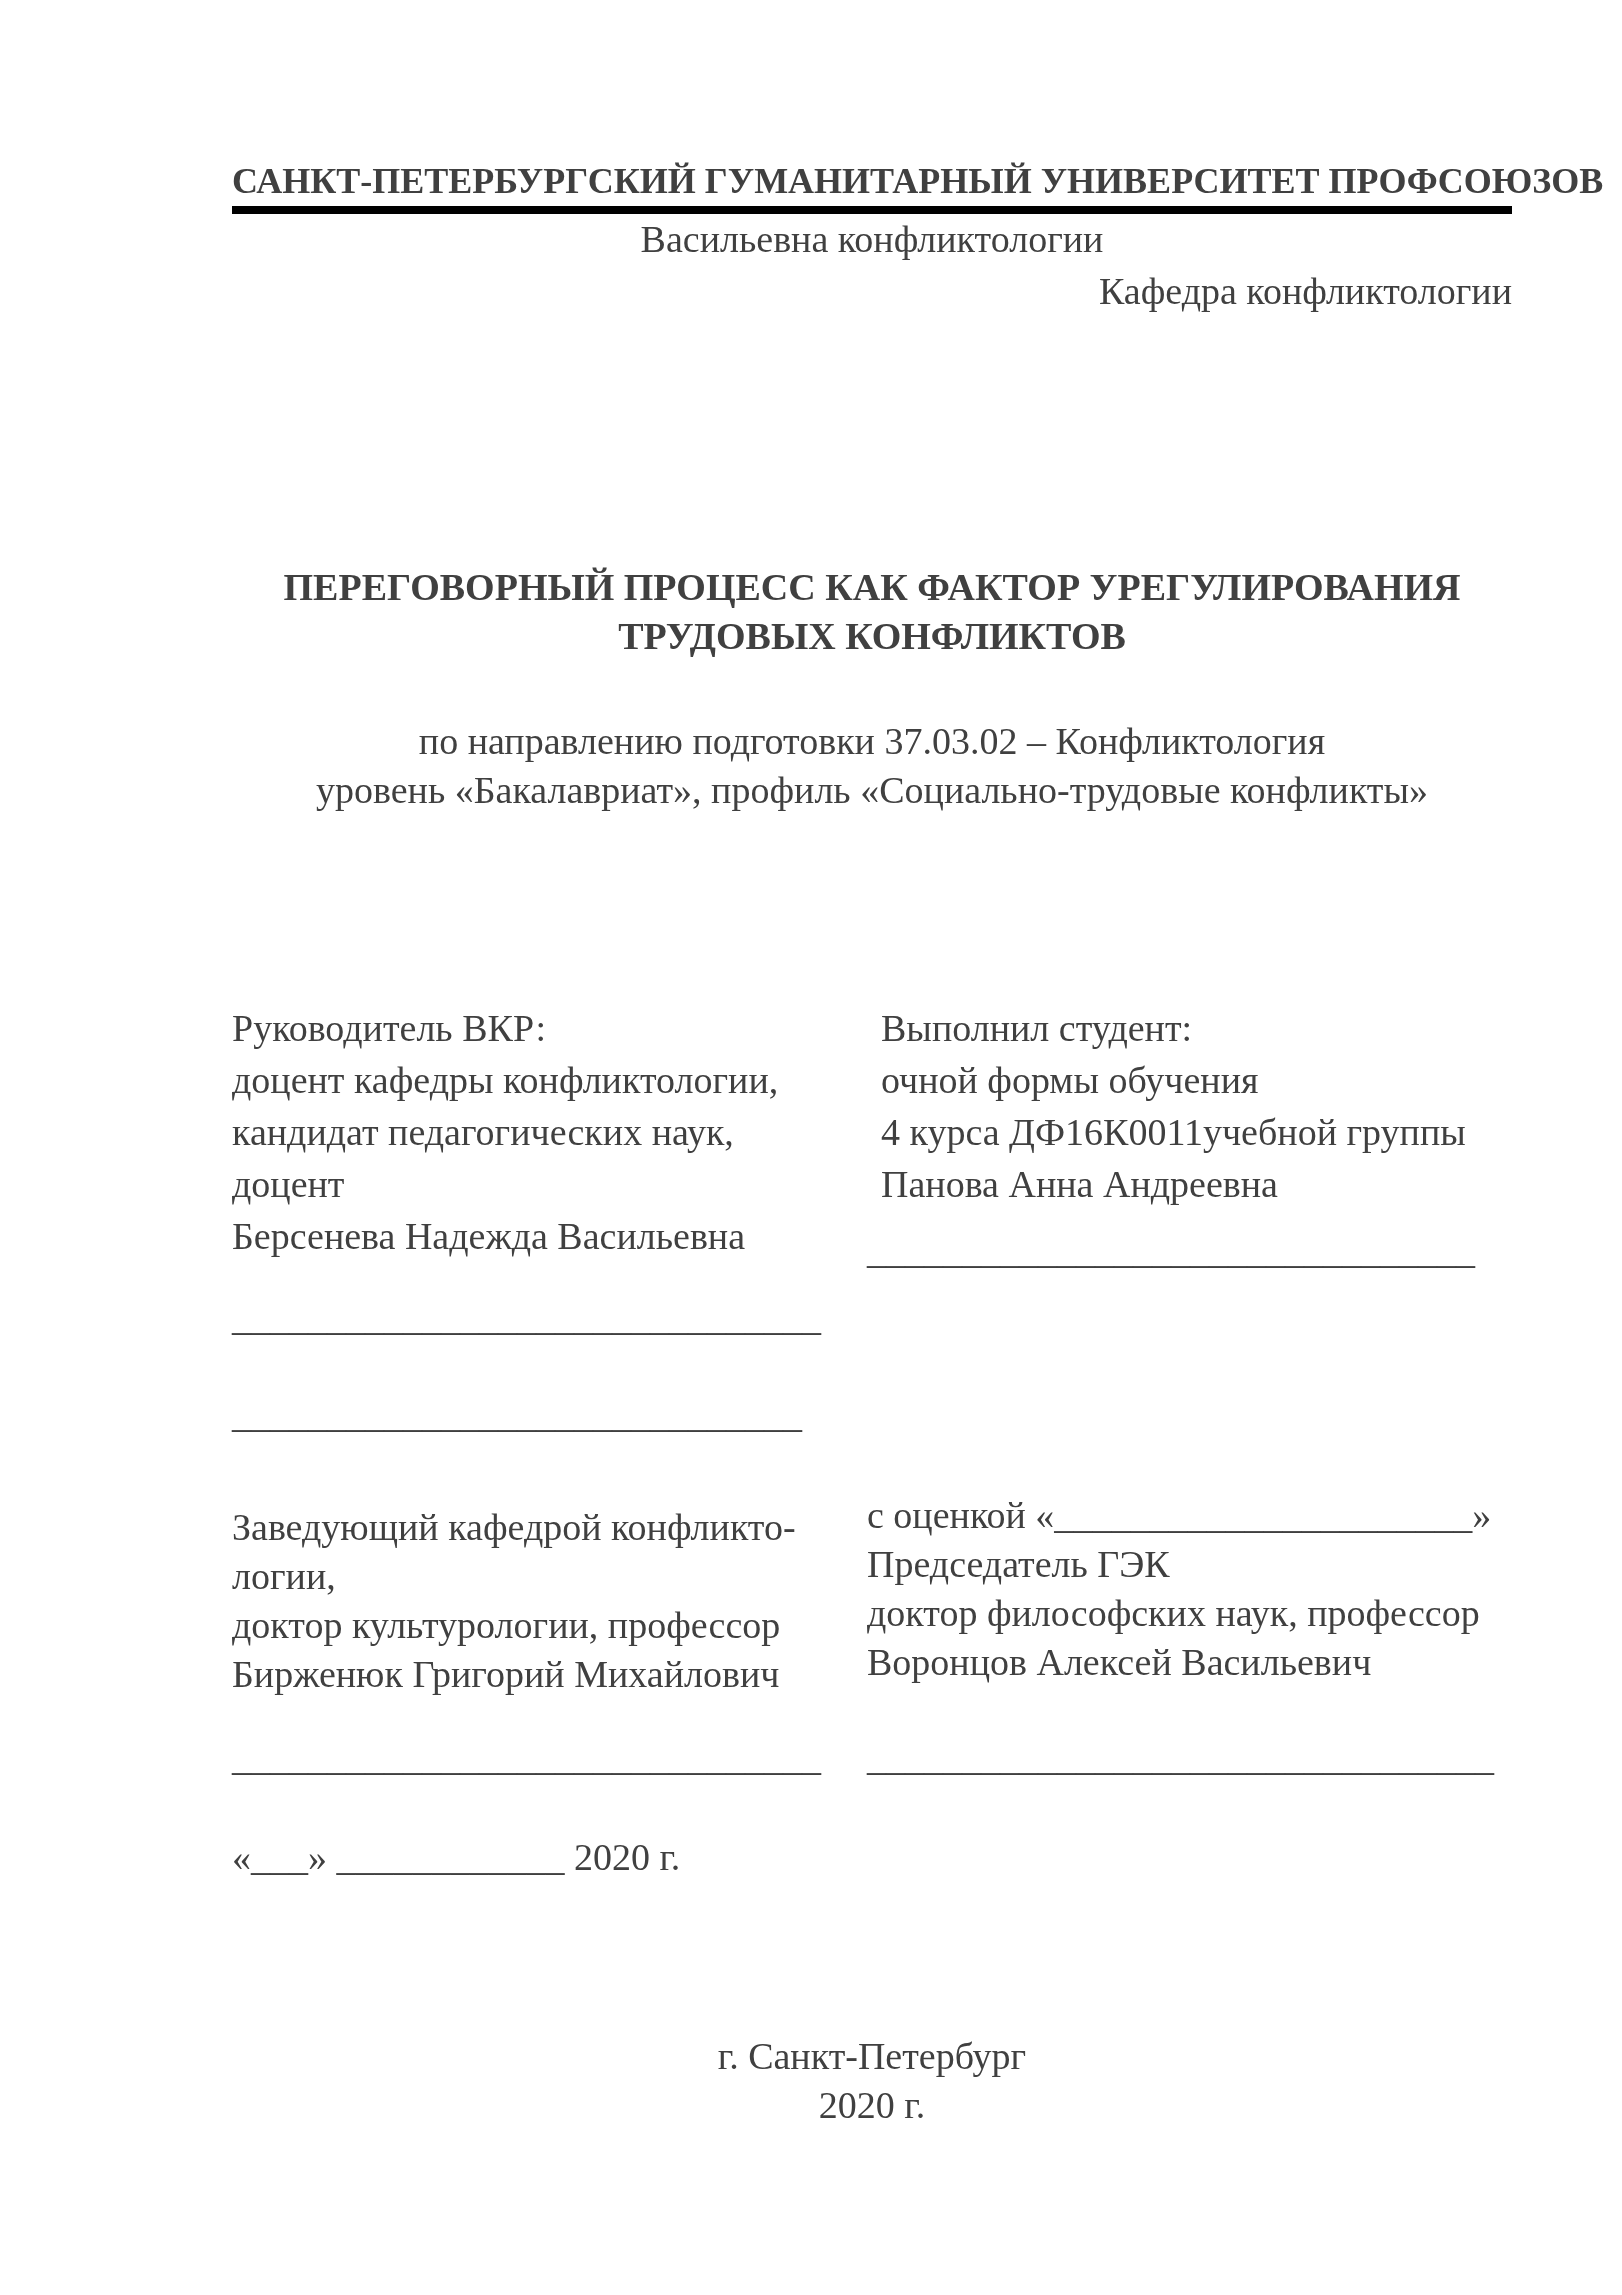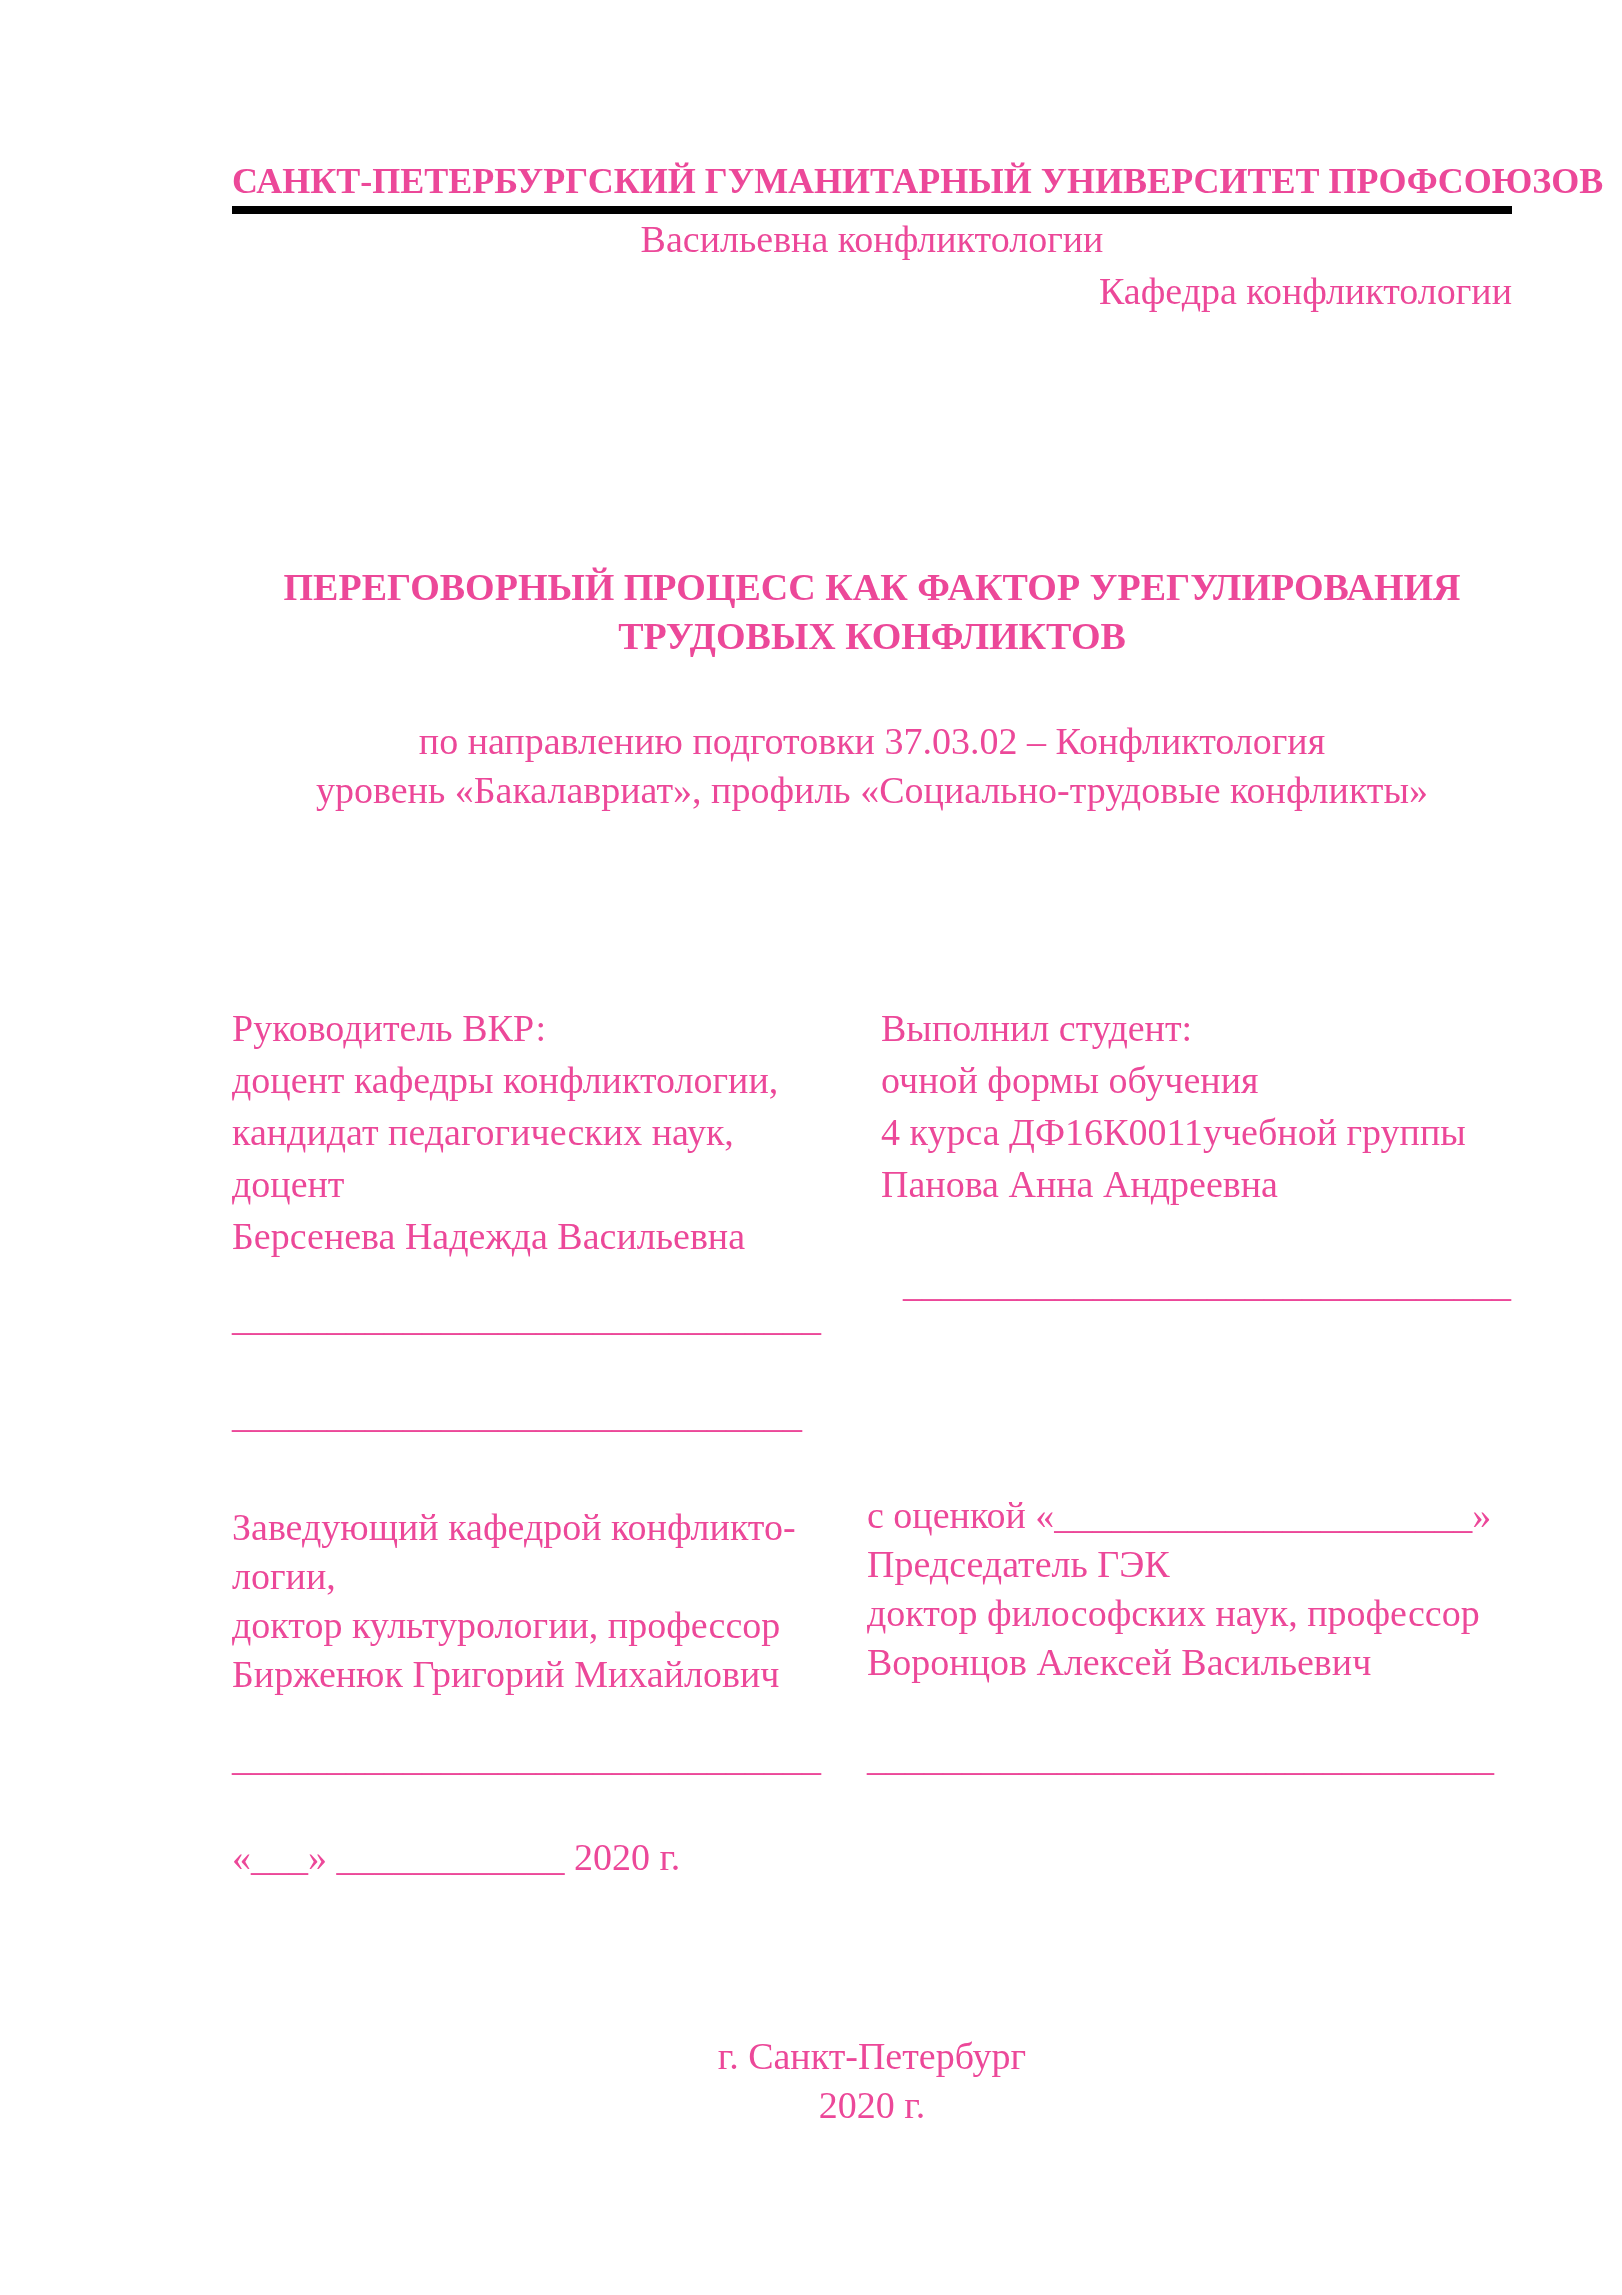"САНКТ-ПЕТЕРБУРГСКИЙ ГУМАНИТАРНЫЙ" .page { color: #ec4899 -> #404040 }
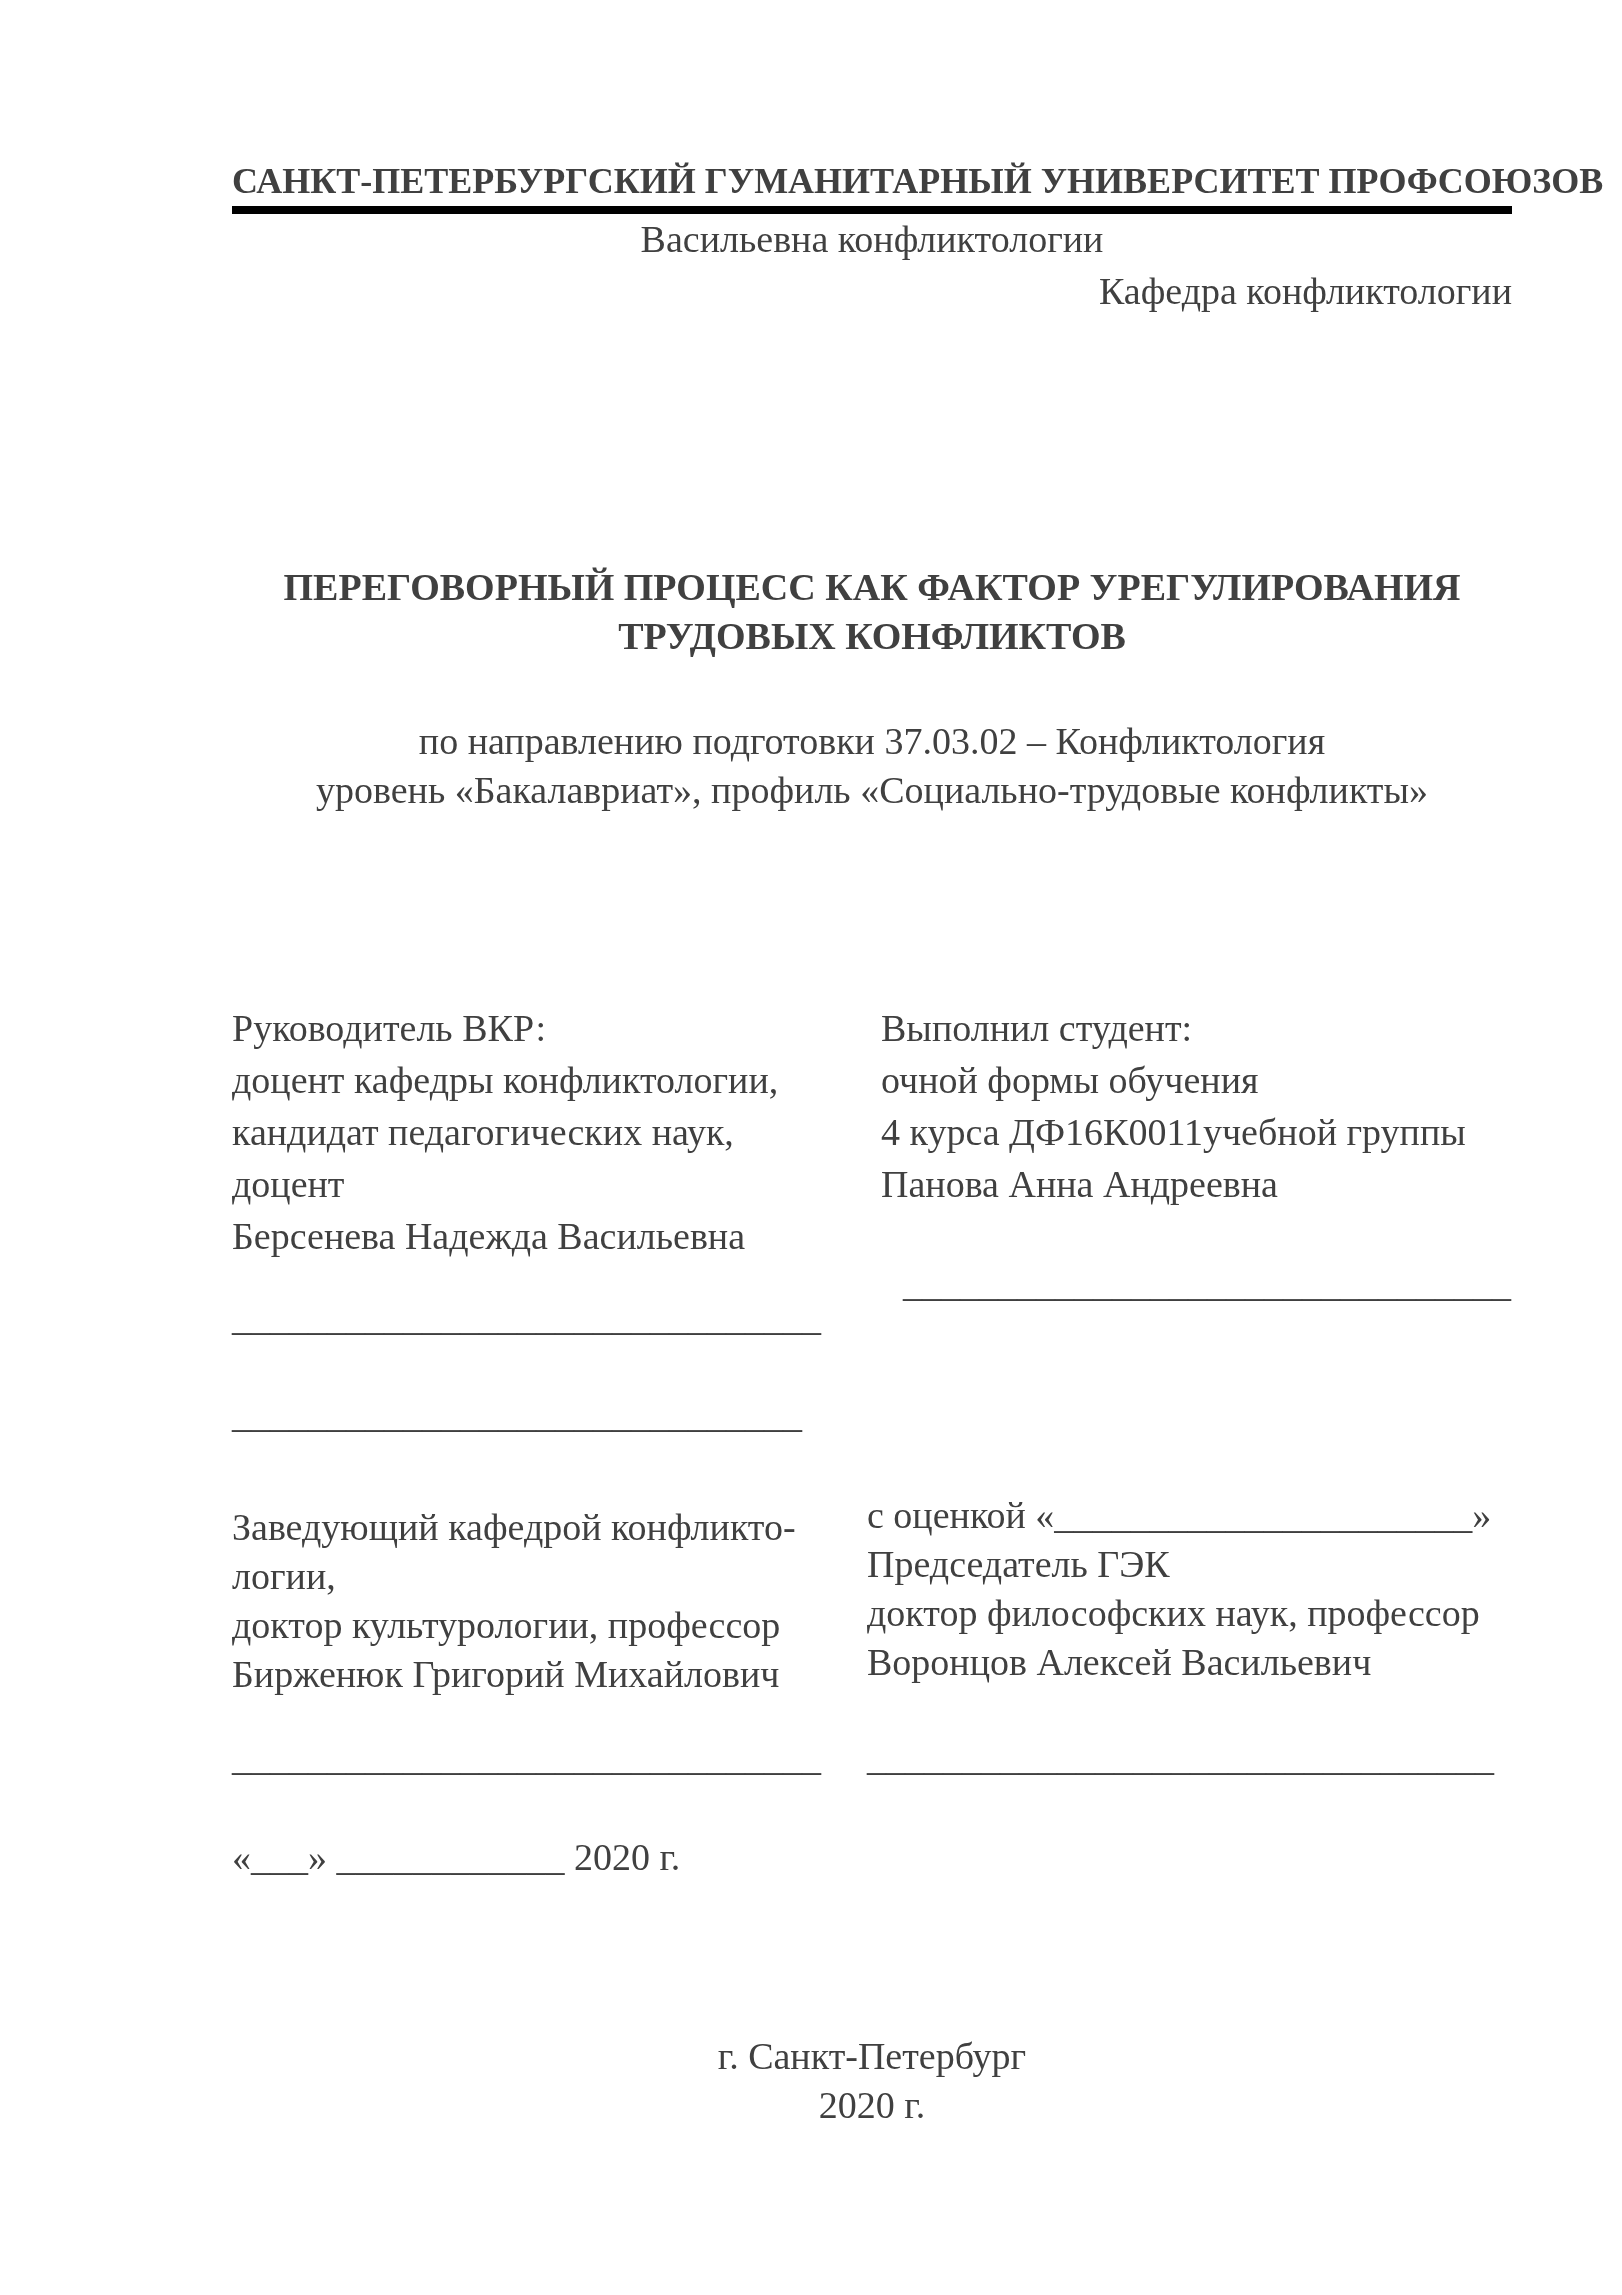"________________________________" div.col-right { margin-left: 36px -> none; top: 1259px -> 1226px }
